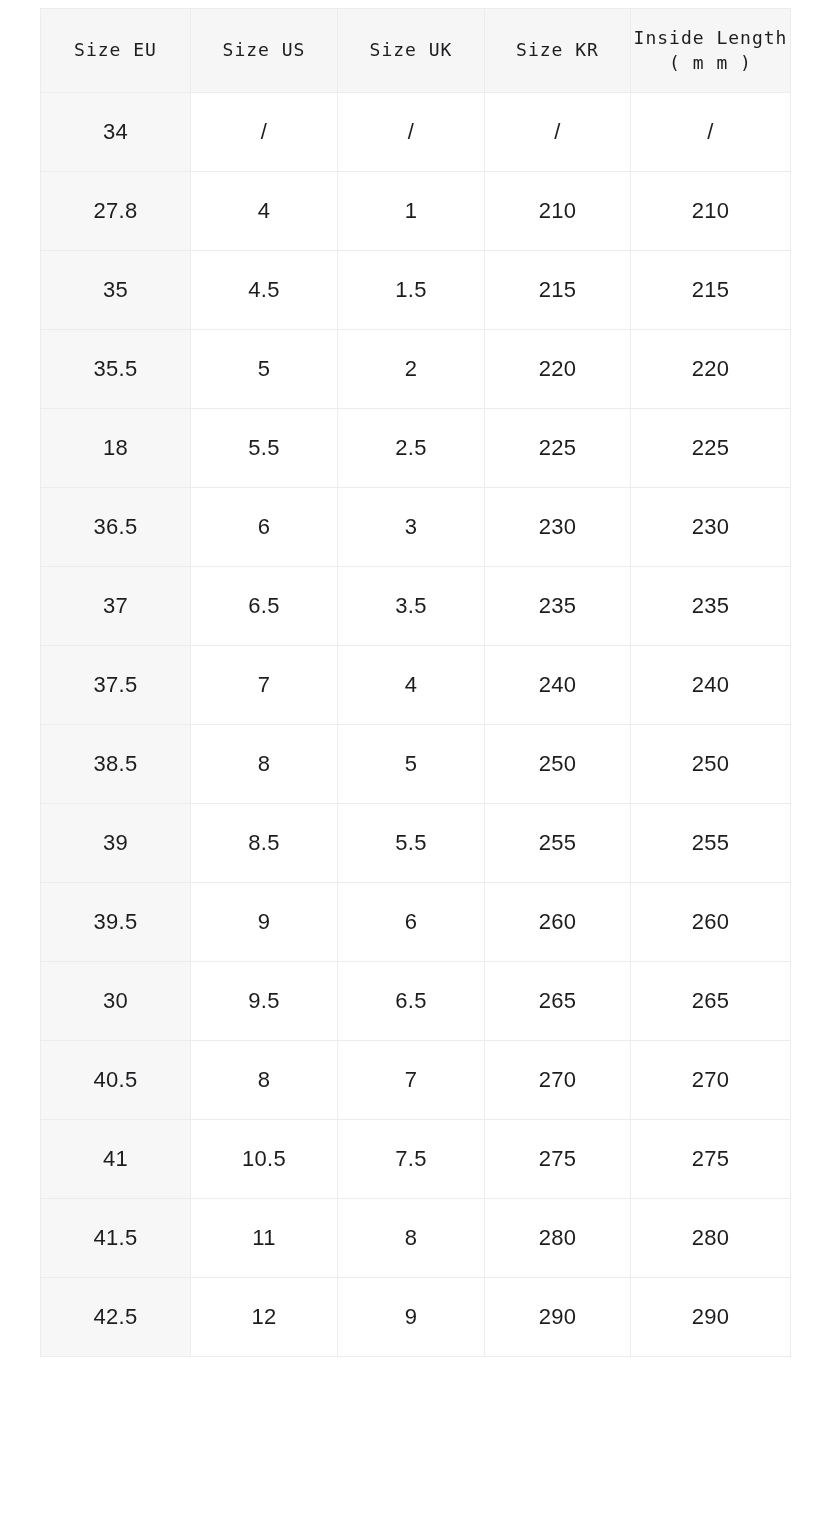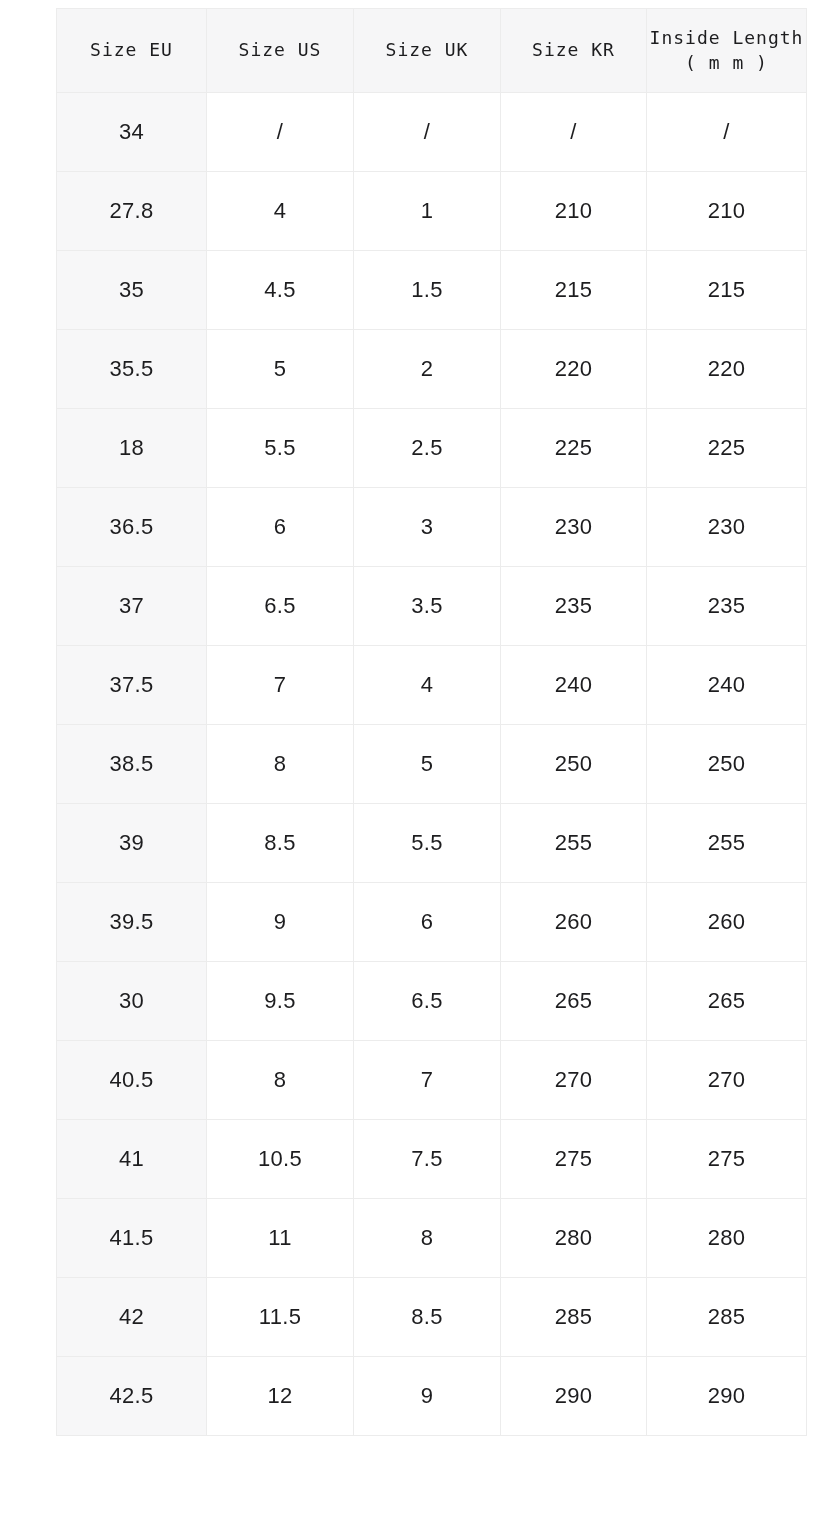"Size EU" .page { padding: 8px 38px 0 56px -> 8px 38px 0 40px }
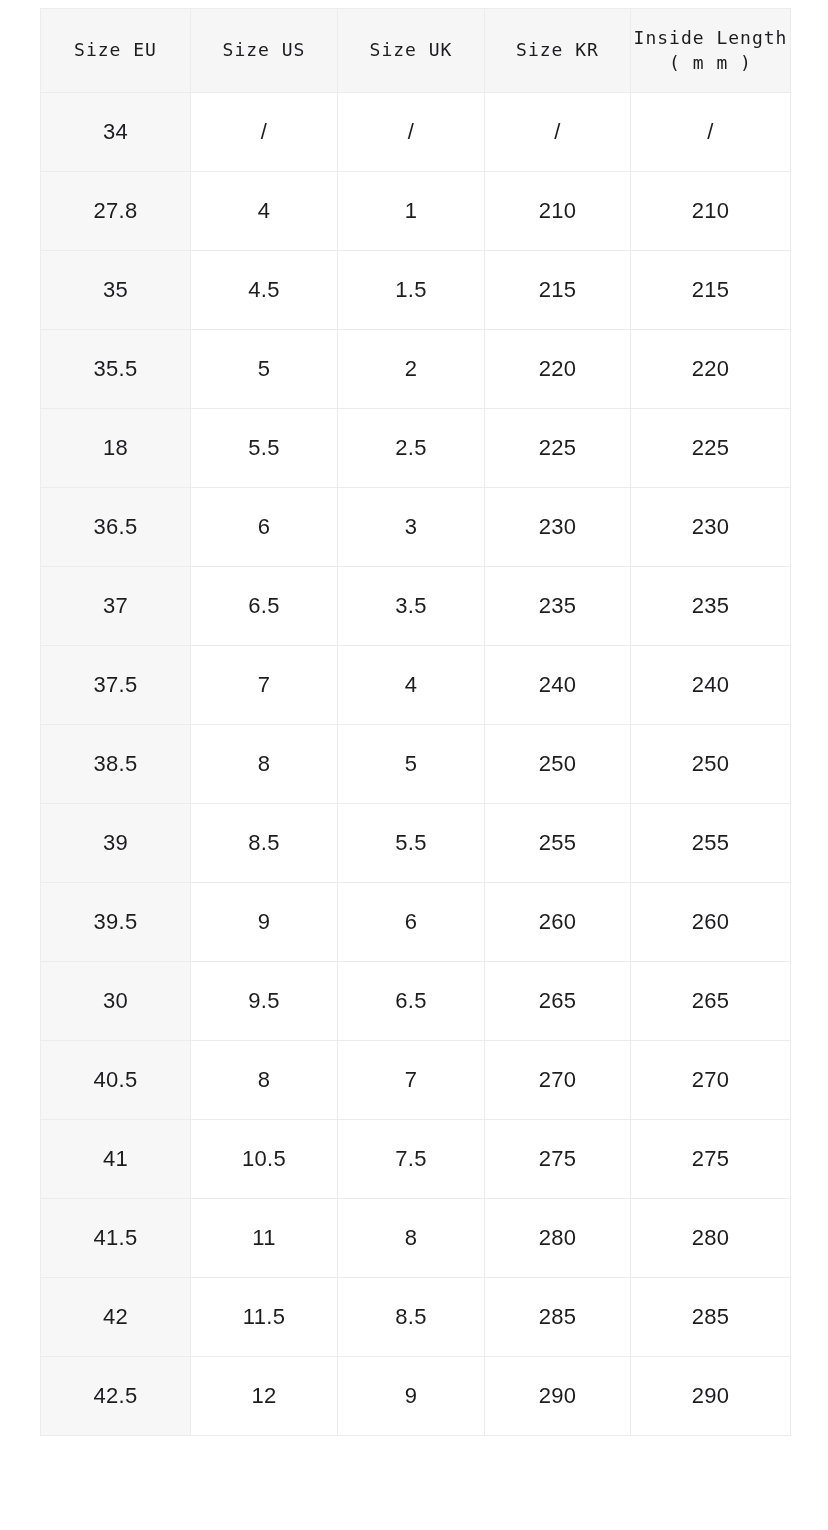"42" tr { html: <tr> <td>42</td> <td>11.5</td> <td>8.5</td> <td>285</td> <td>285</td> </tr> -> none }
